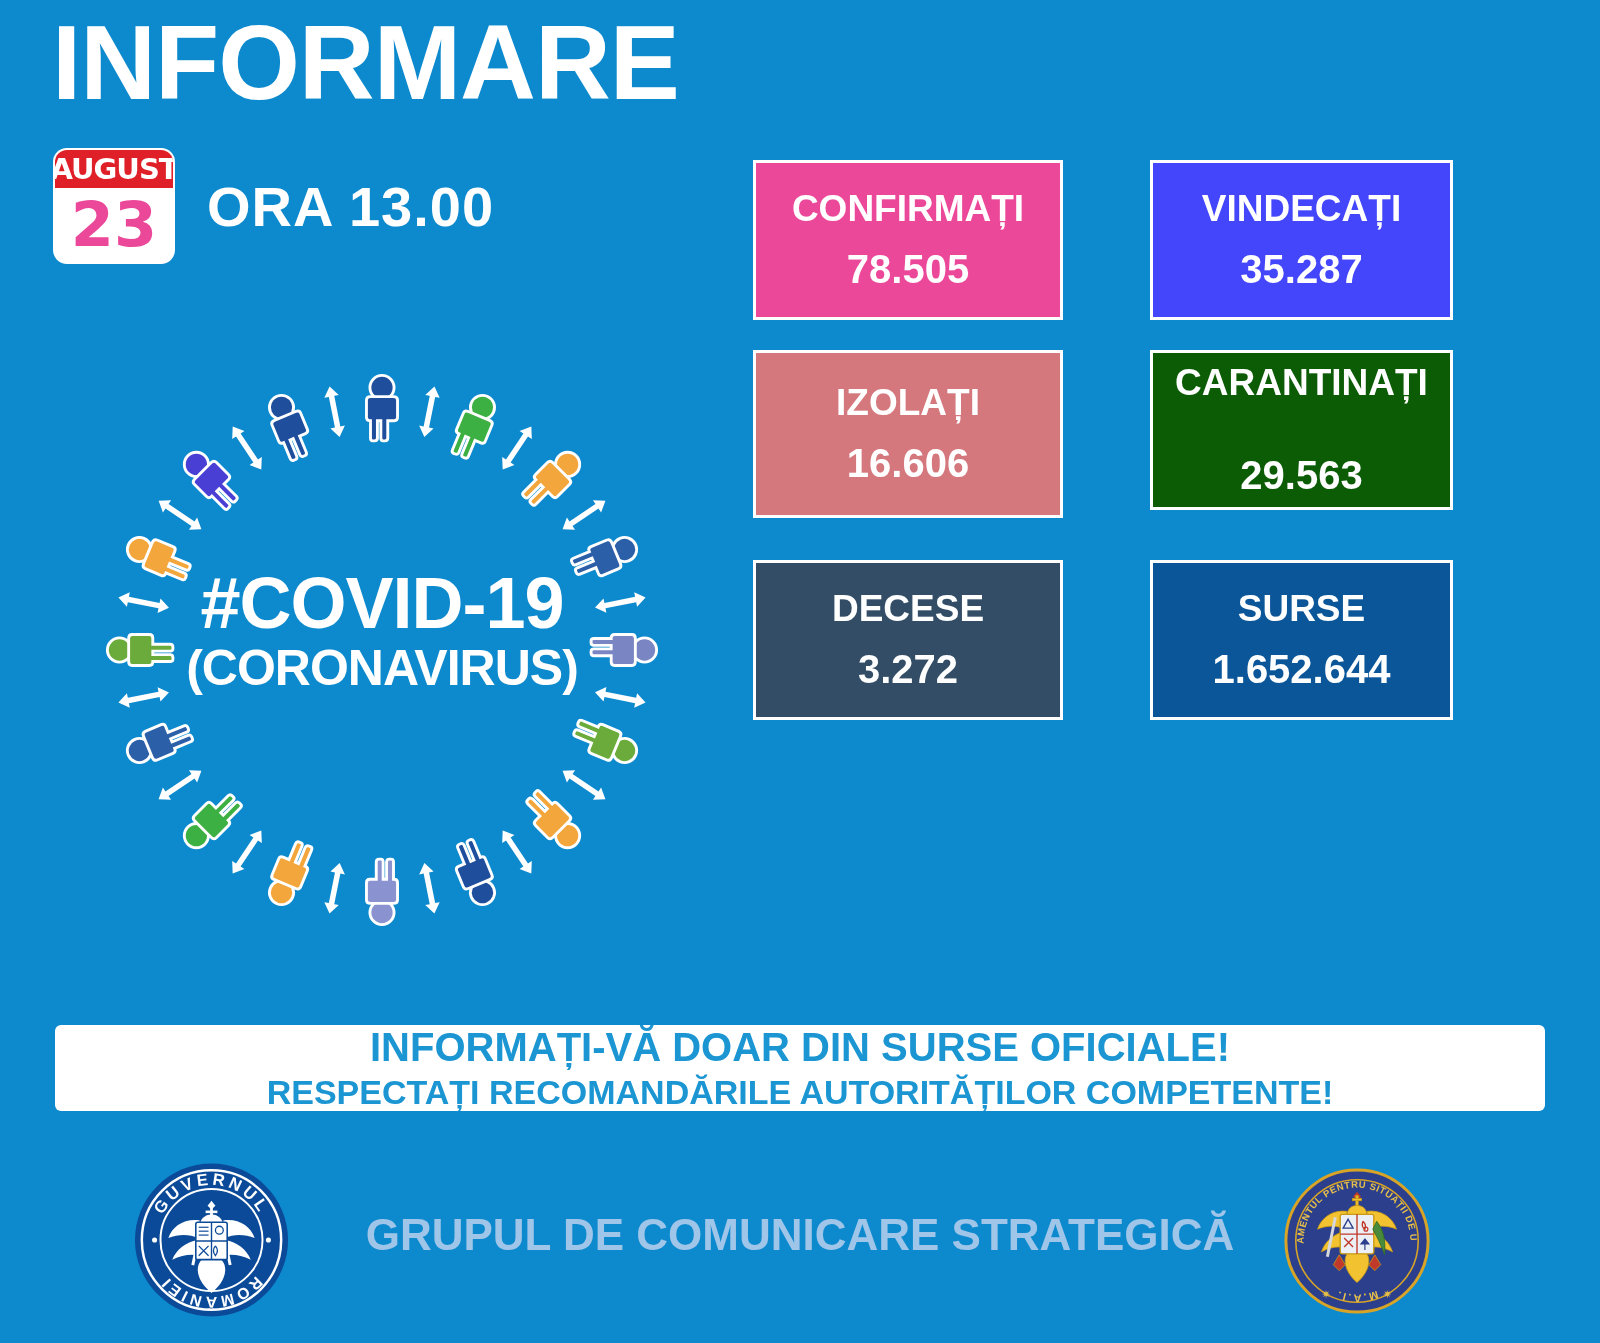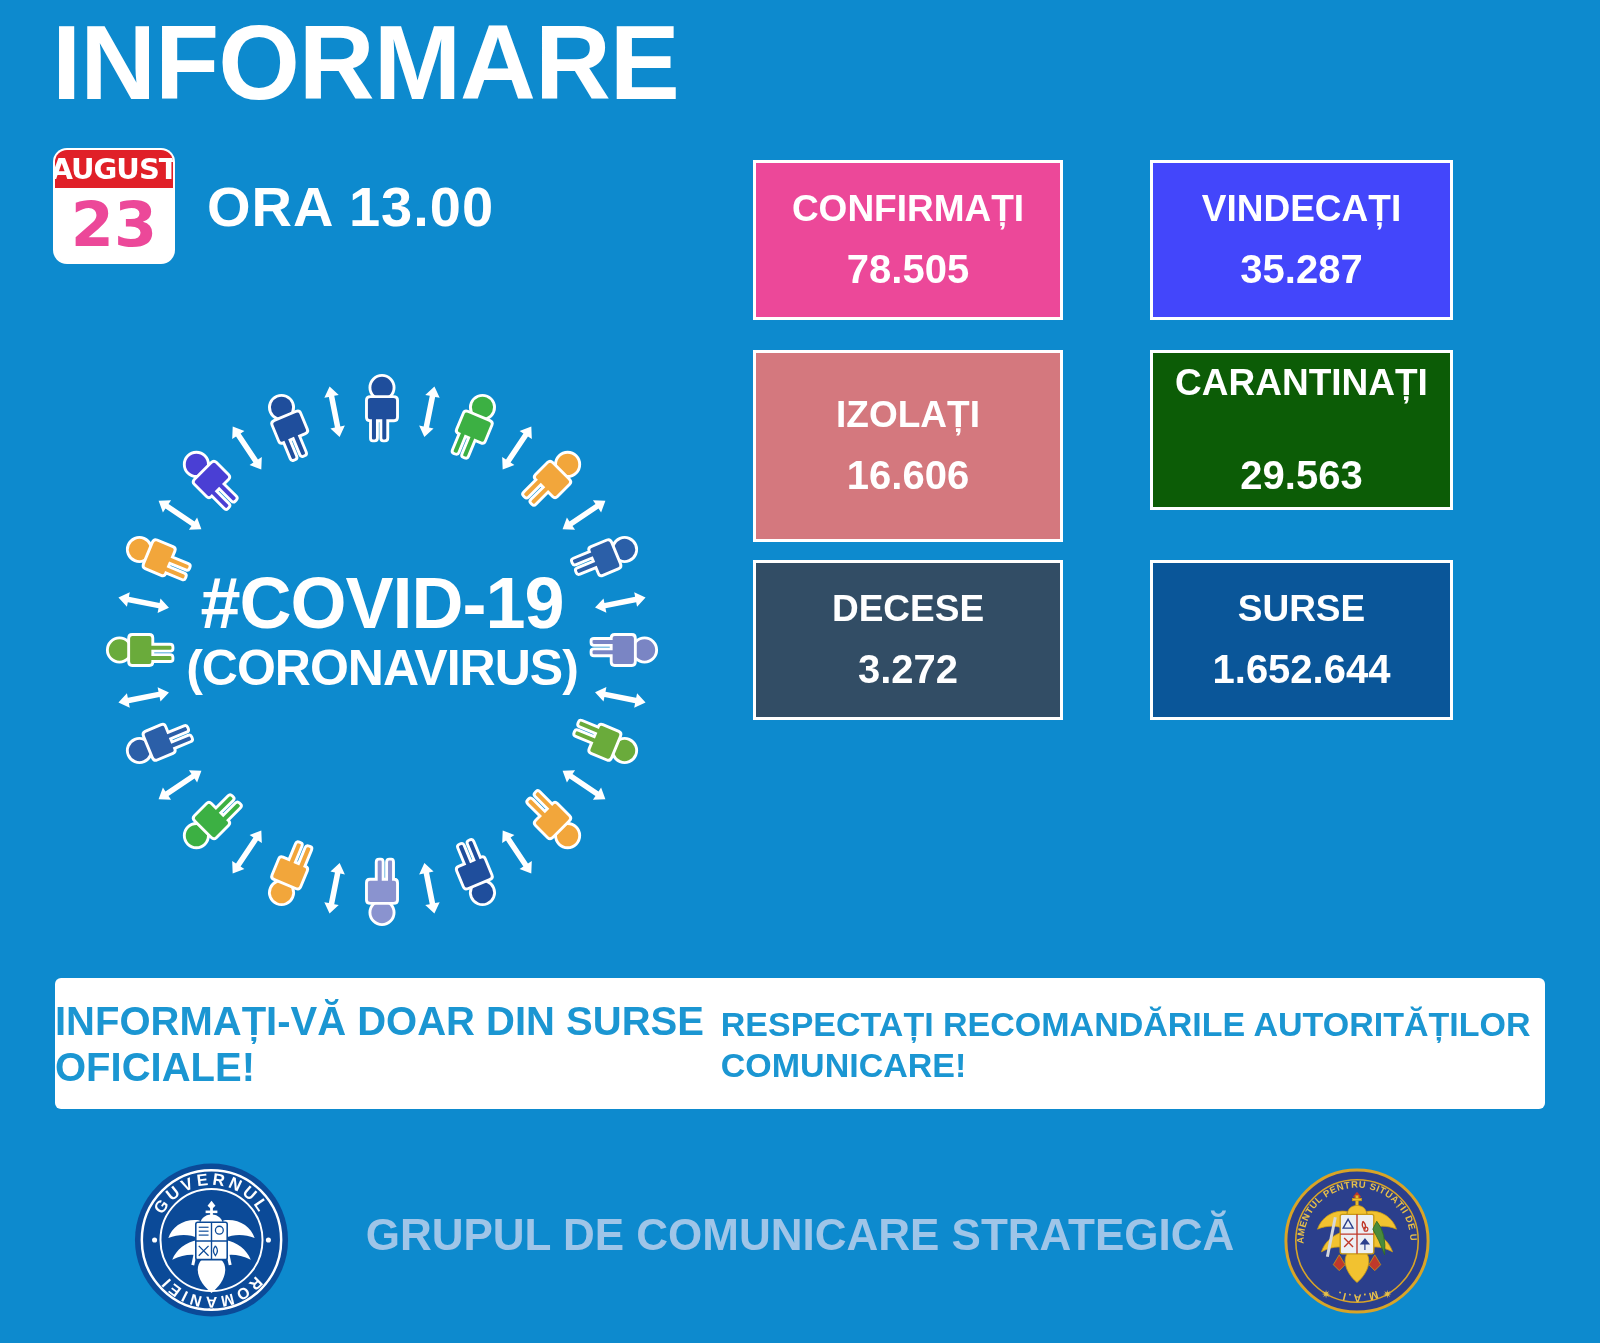"IZOLAȚI" div.card { height: 192px -> 168px }
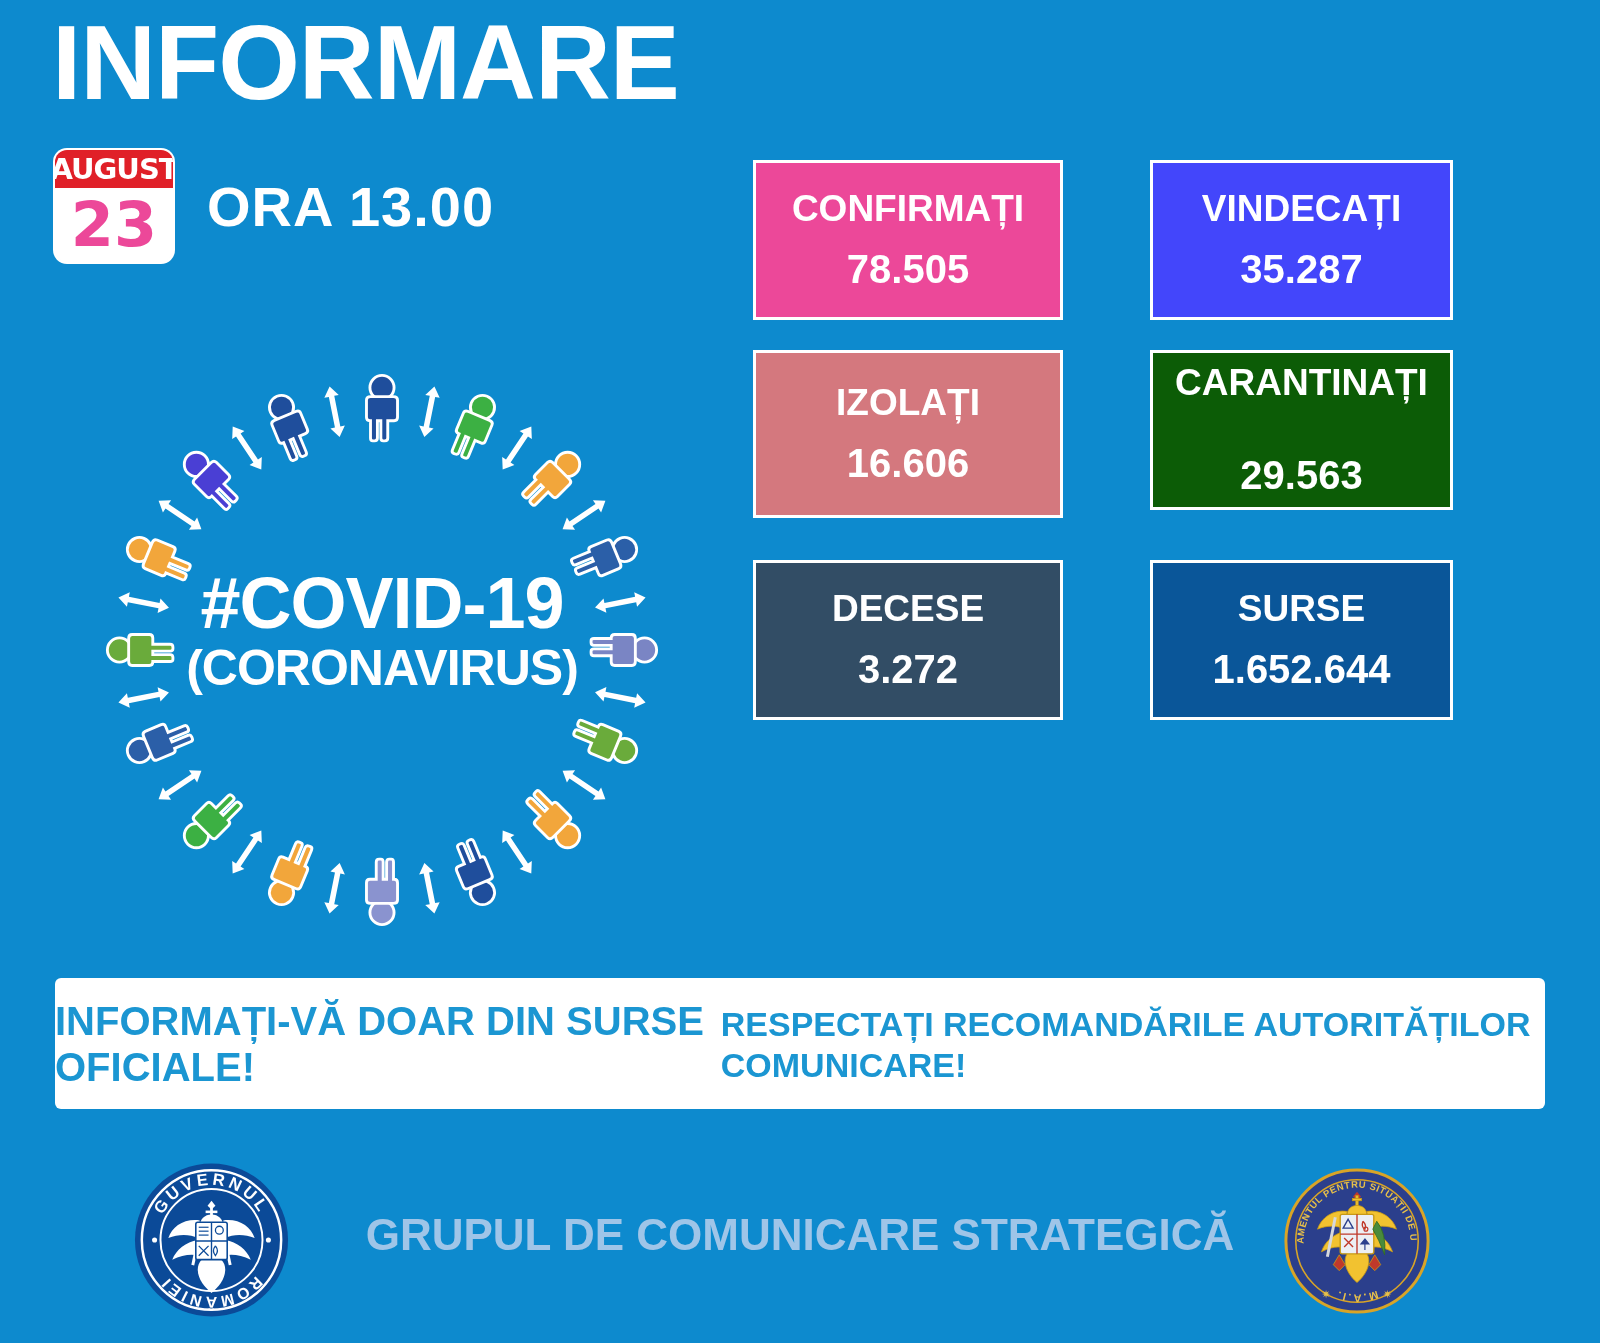"INFORMAȚI-VĂ DOAR DIN SURSE OFICIALE!" .banner { flex-direction: row -> column; height: 131px -> 86px; top: 978px -> 1025px }
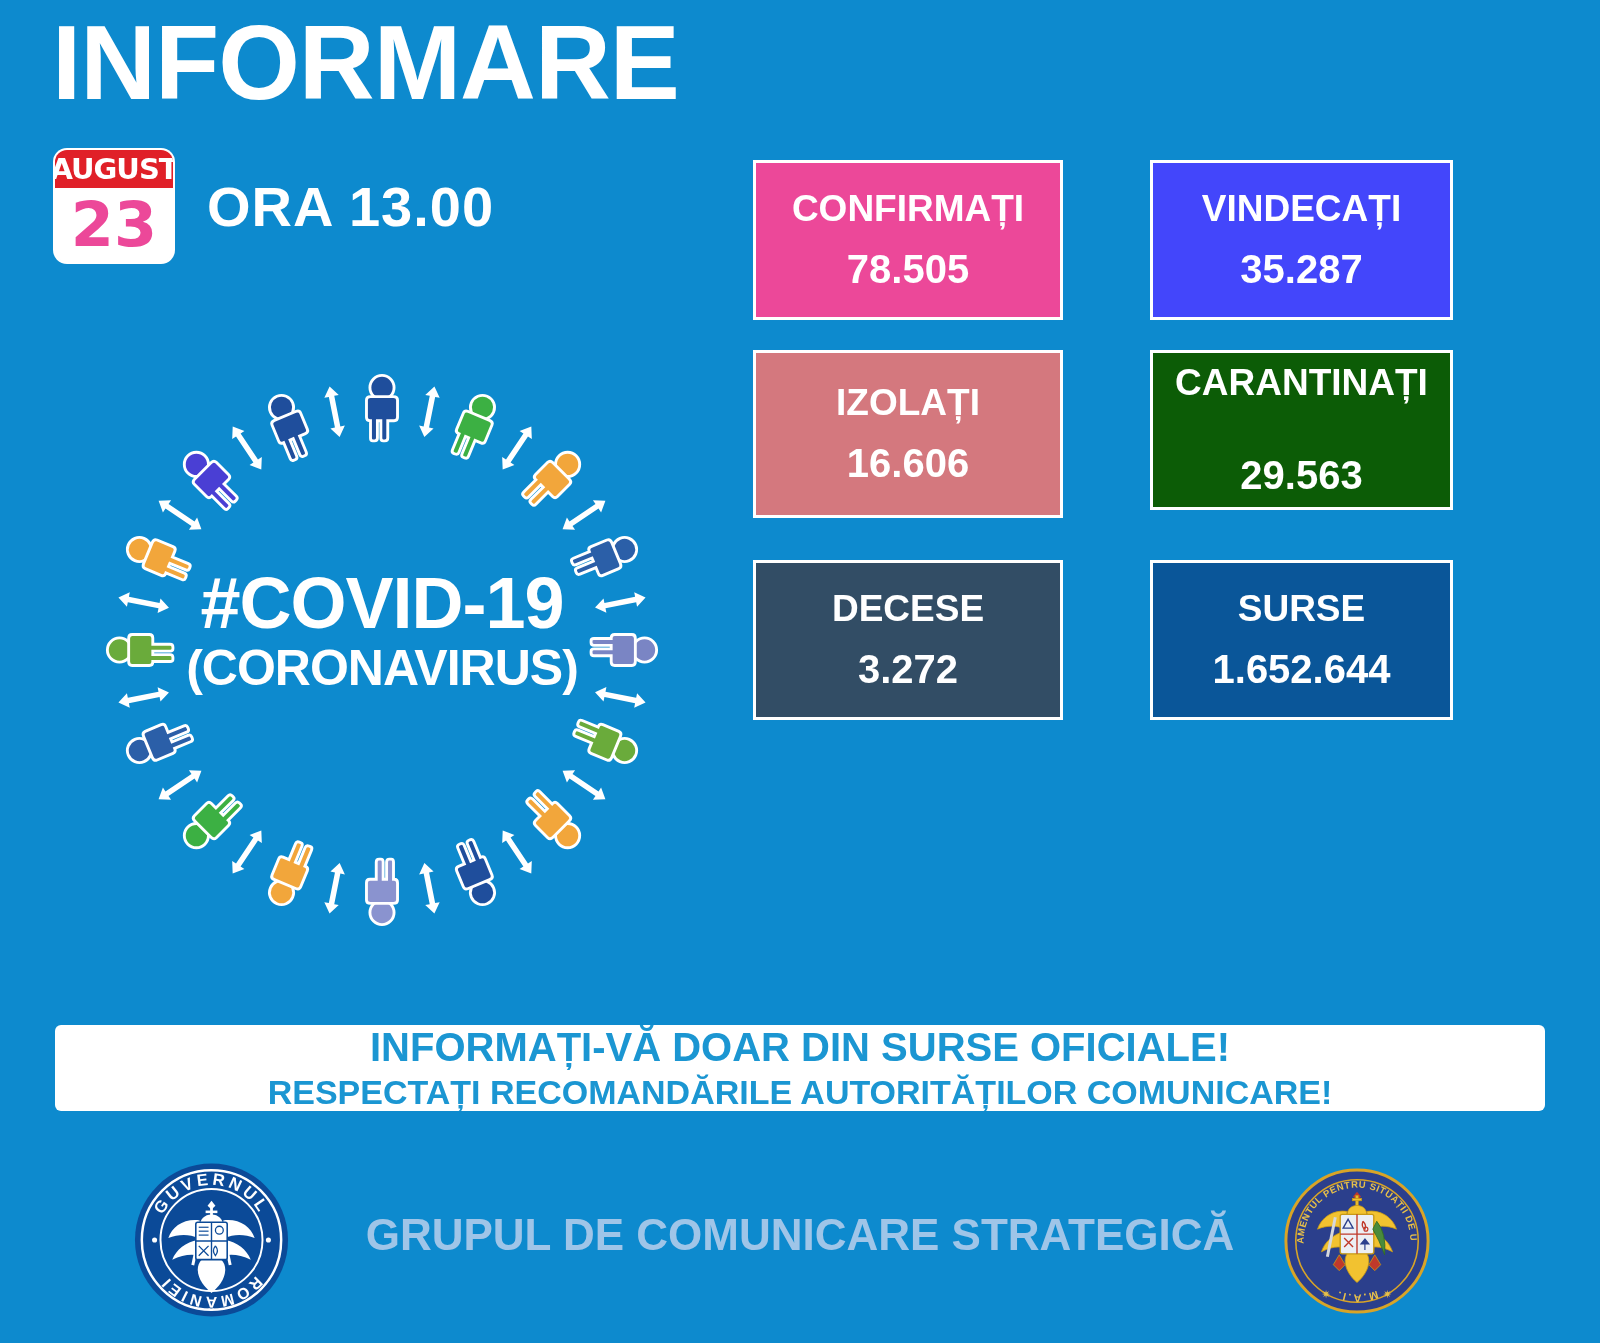"RESPECTAȚI RECOMANDĂRILE AUTORITĂȚILOR" div.b2 { text: COMUNICARE -> COMPETENTE }
